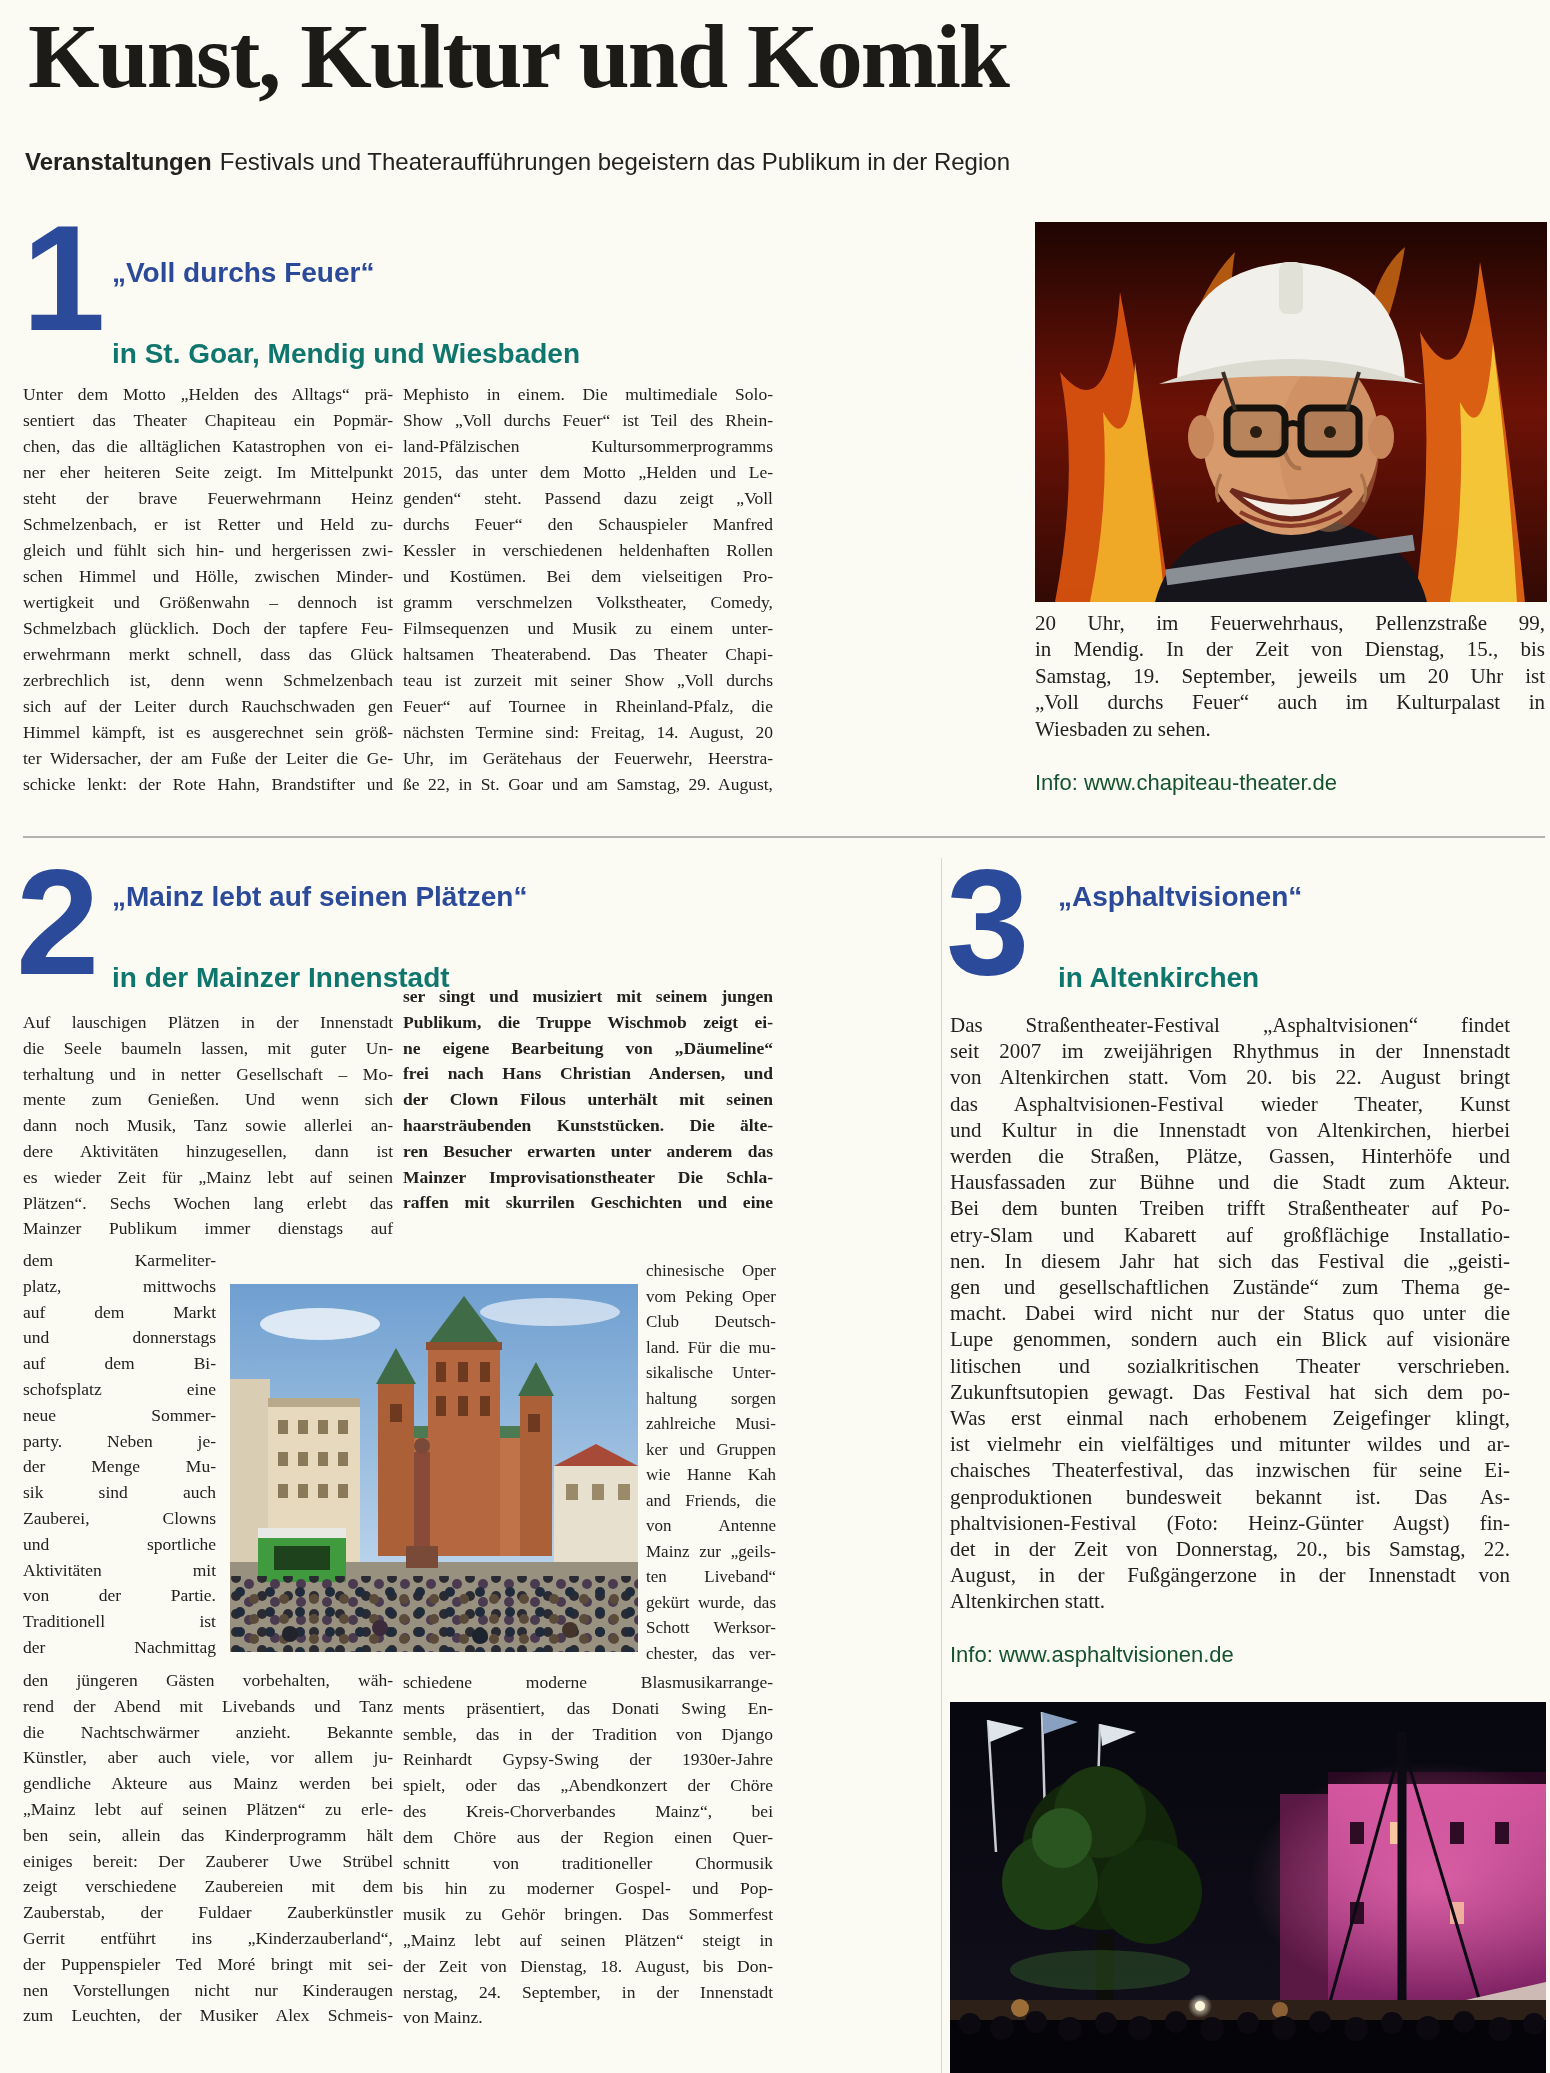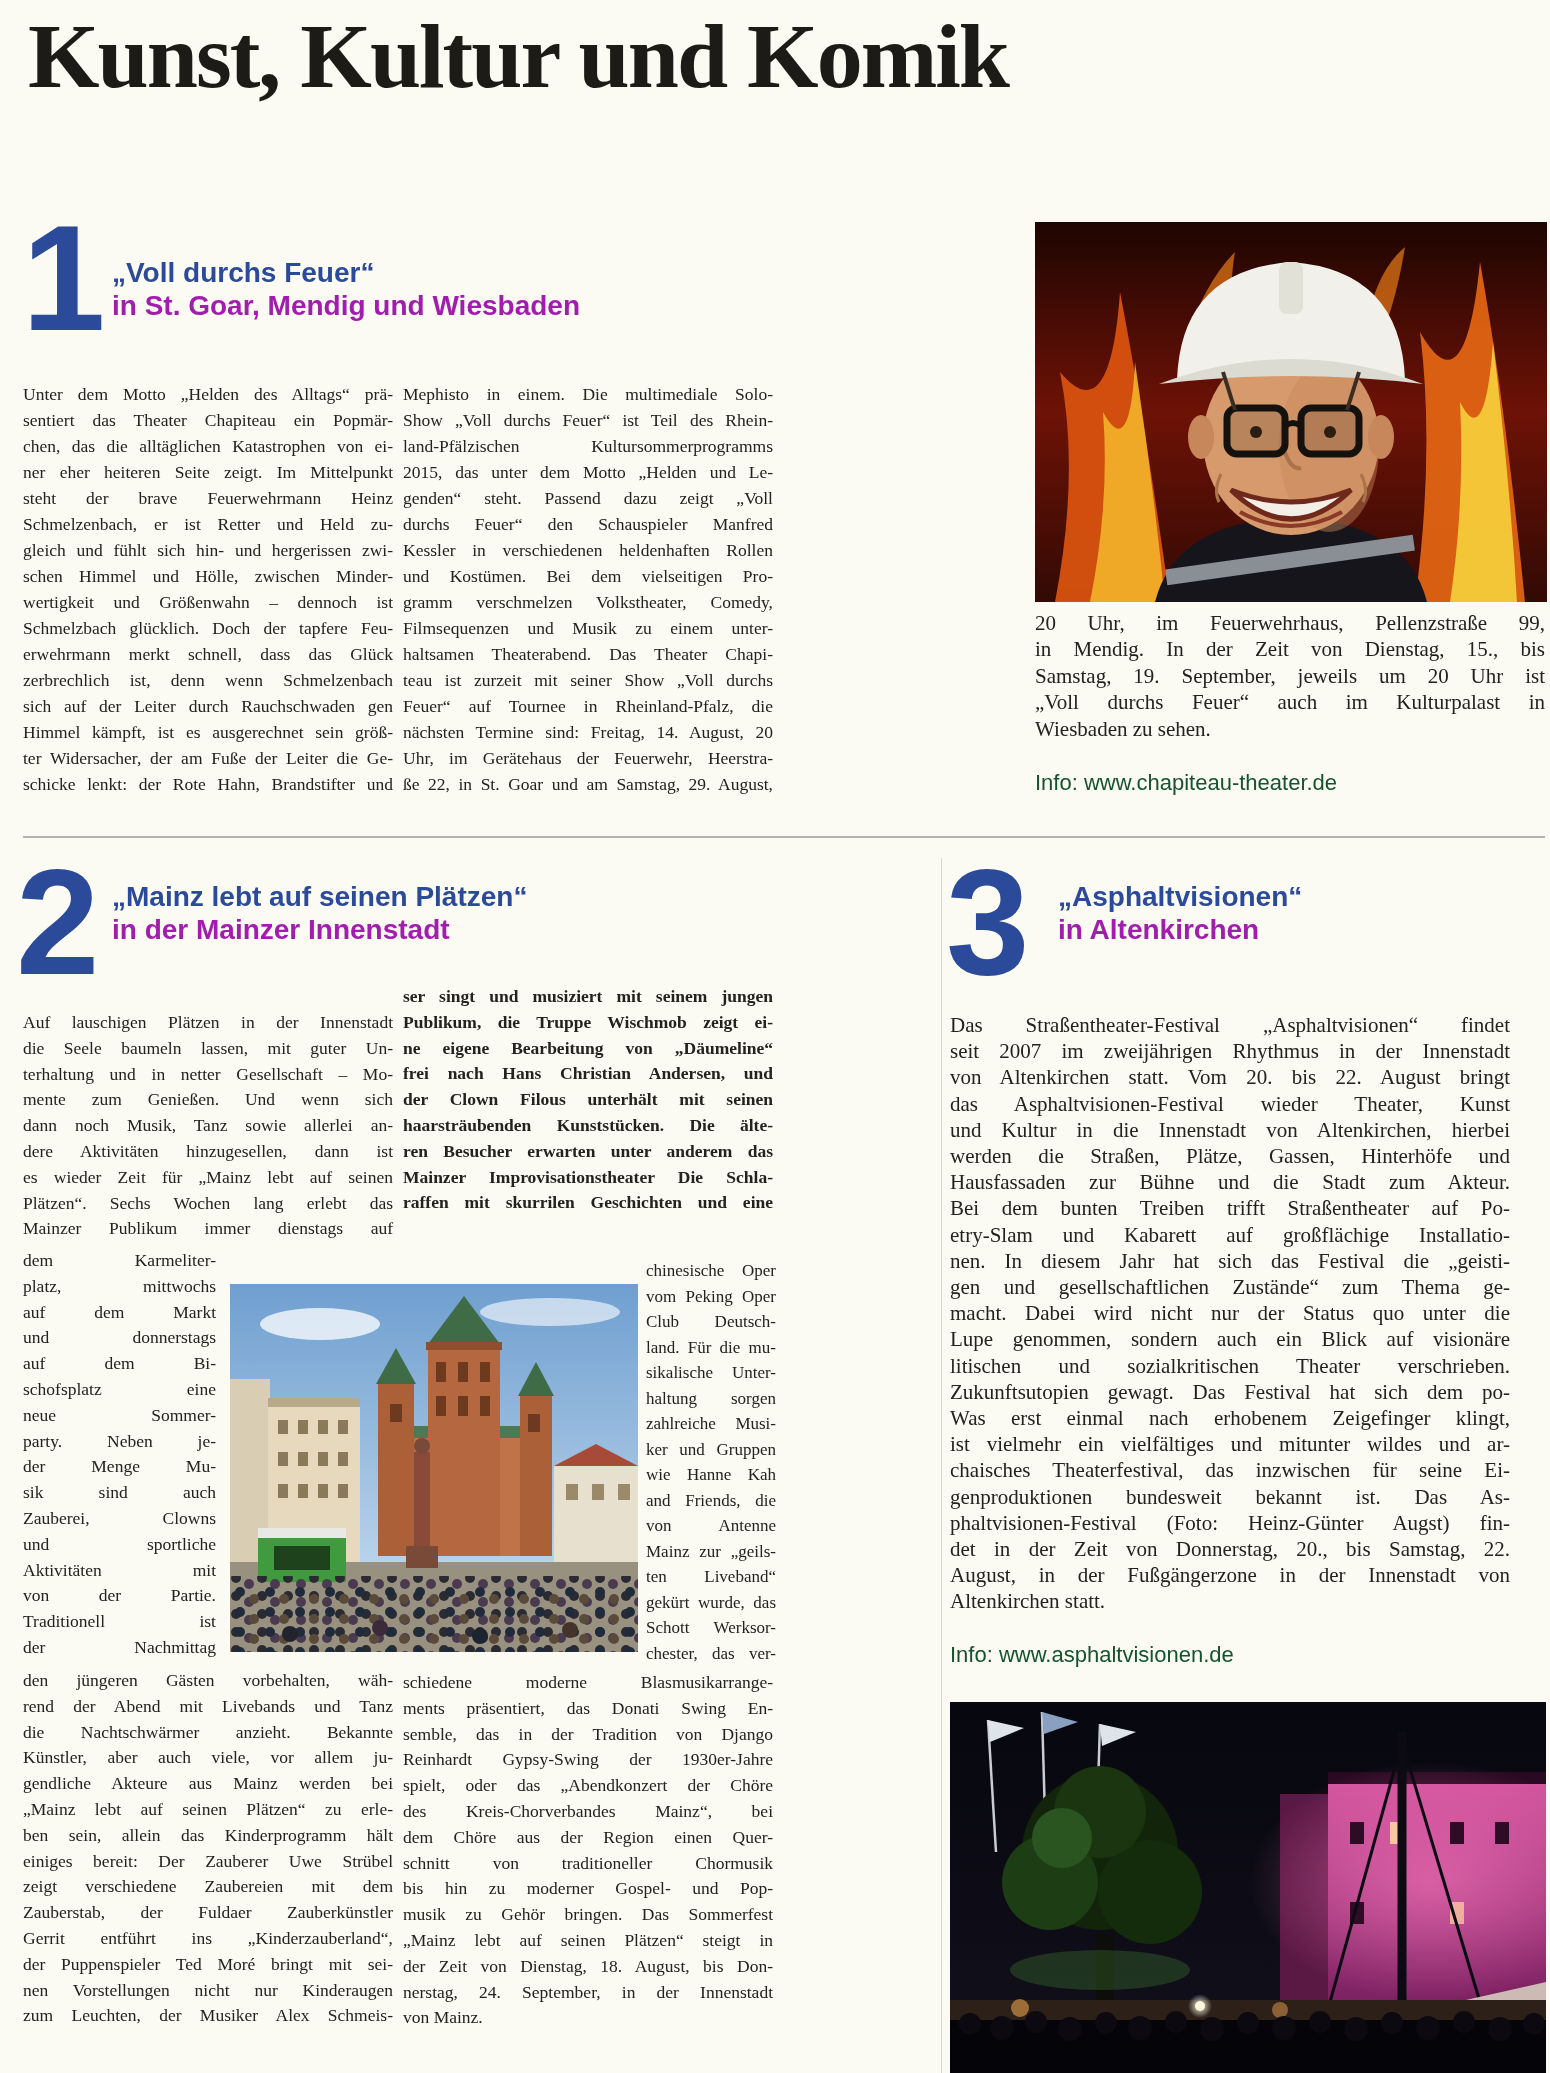"Veranstaltungen Festivals und" div.abs { html: none -> <div> <span>Veranstaltungen</span><span>Festivals und Theateraufführungen begeistern das Publikum in der Region</span> </div> }
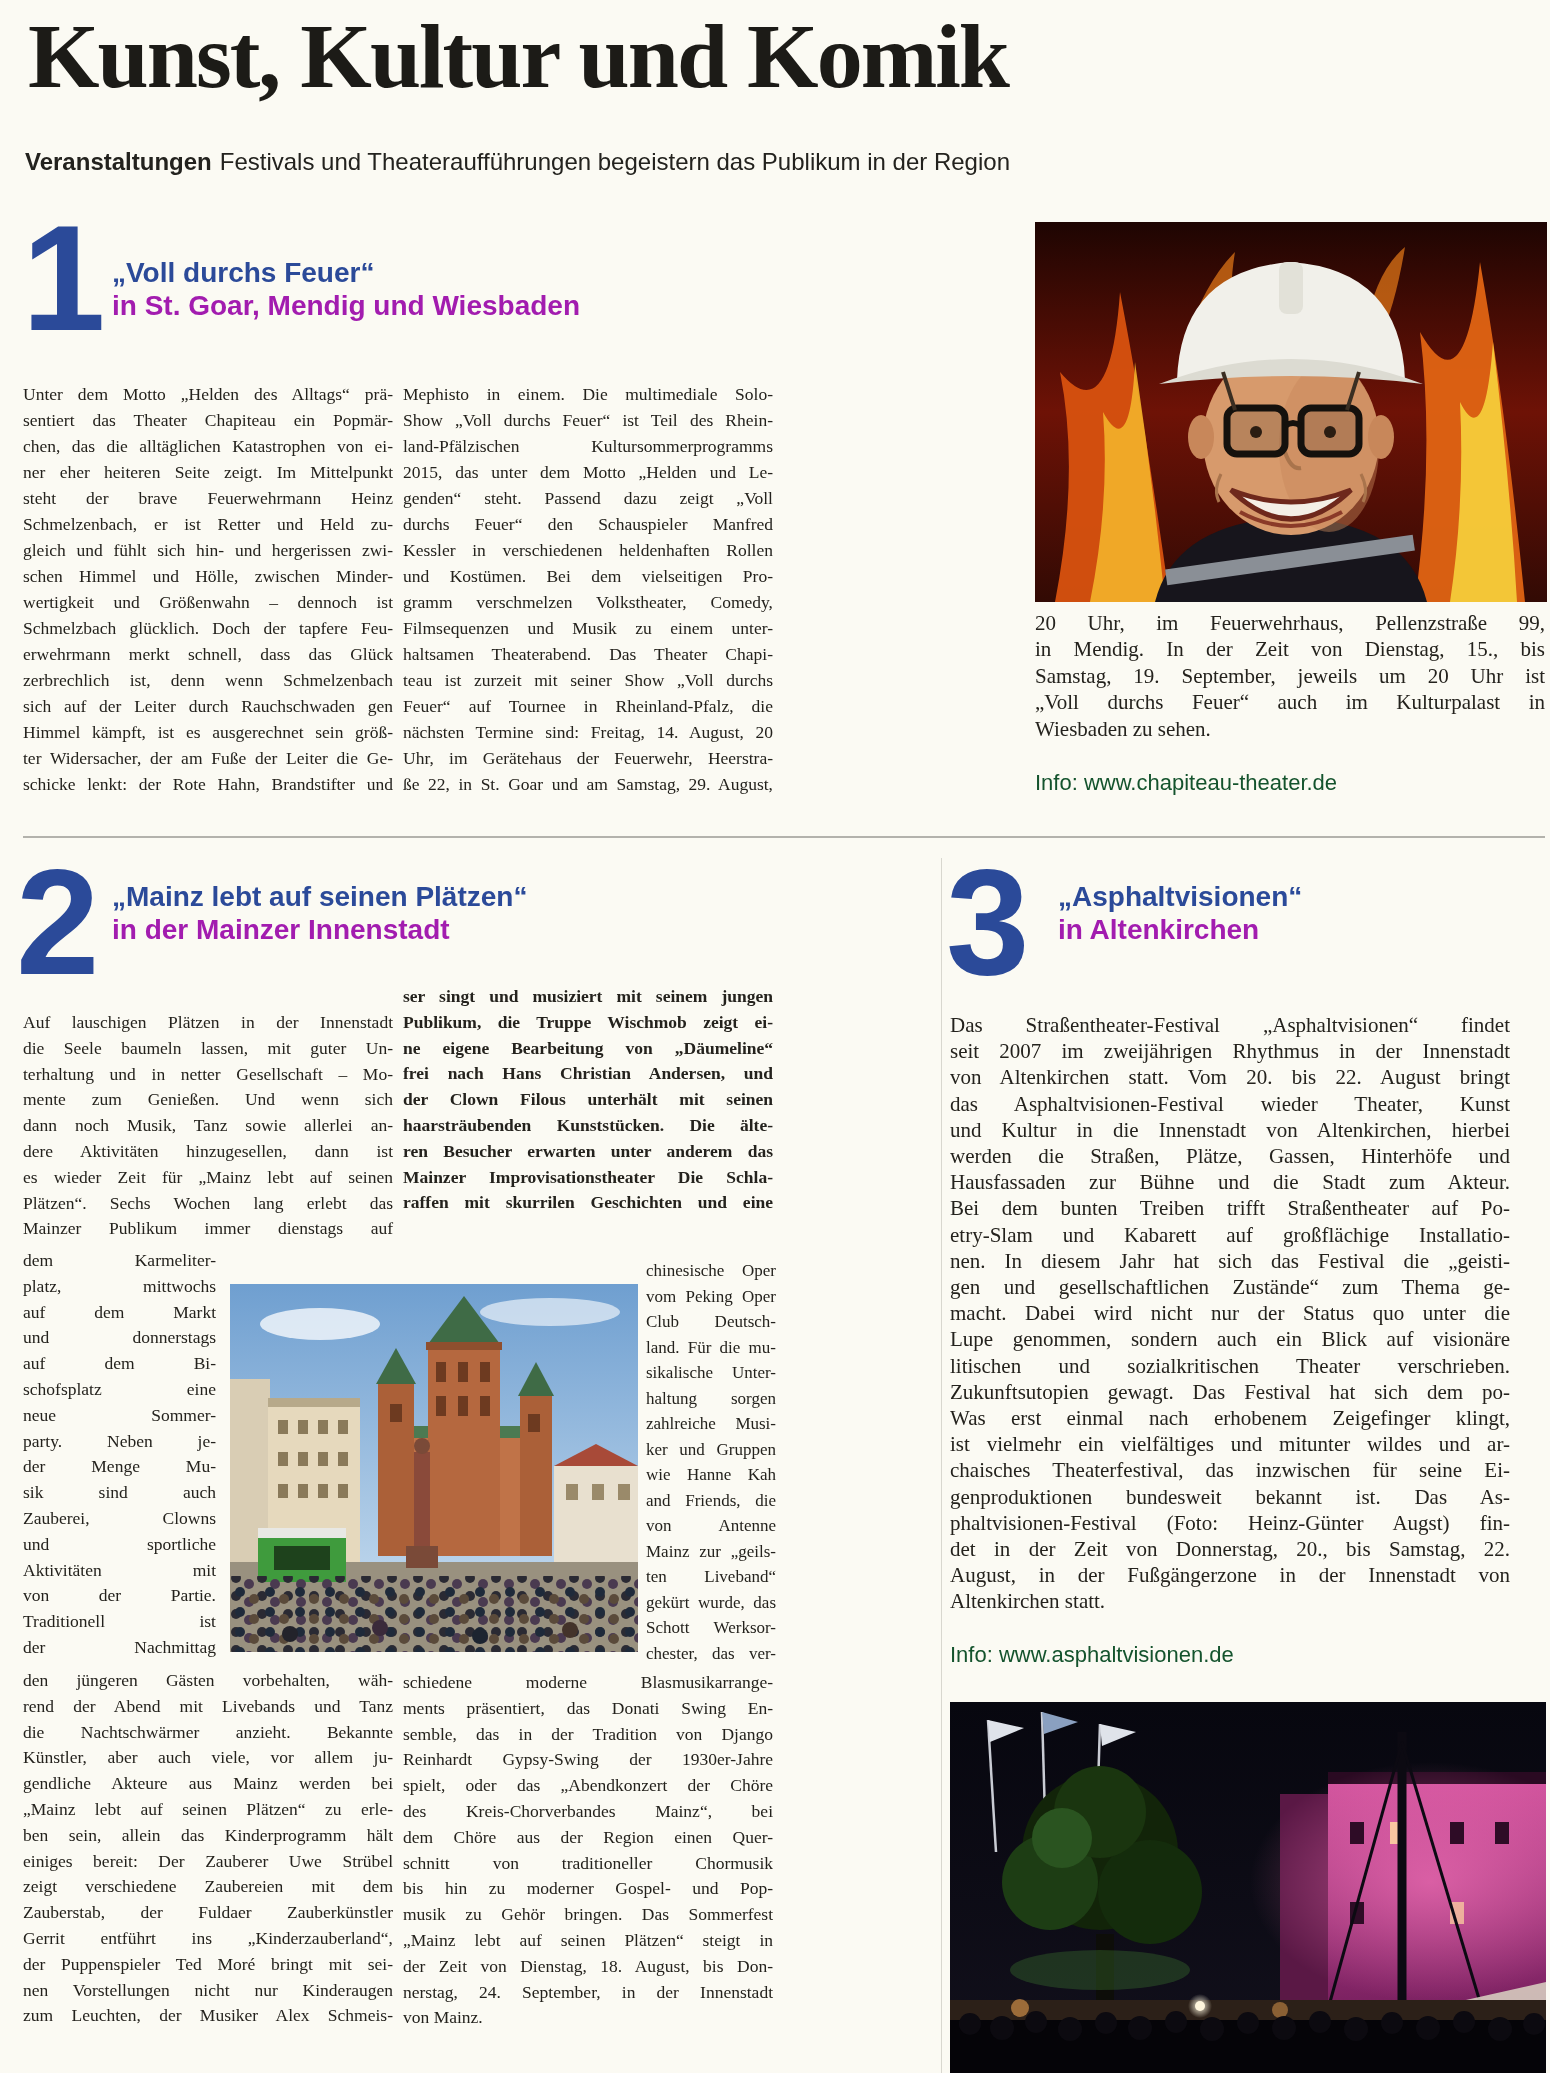"in St. Goar, Mendig und" .heading .hl2 { color: #a21caf -> #0f766e; margin-top: none -> 48px }
